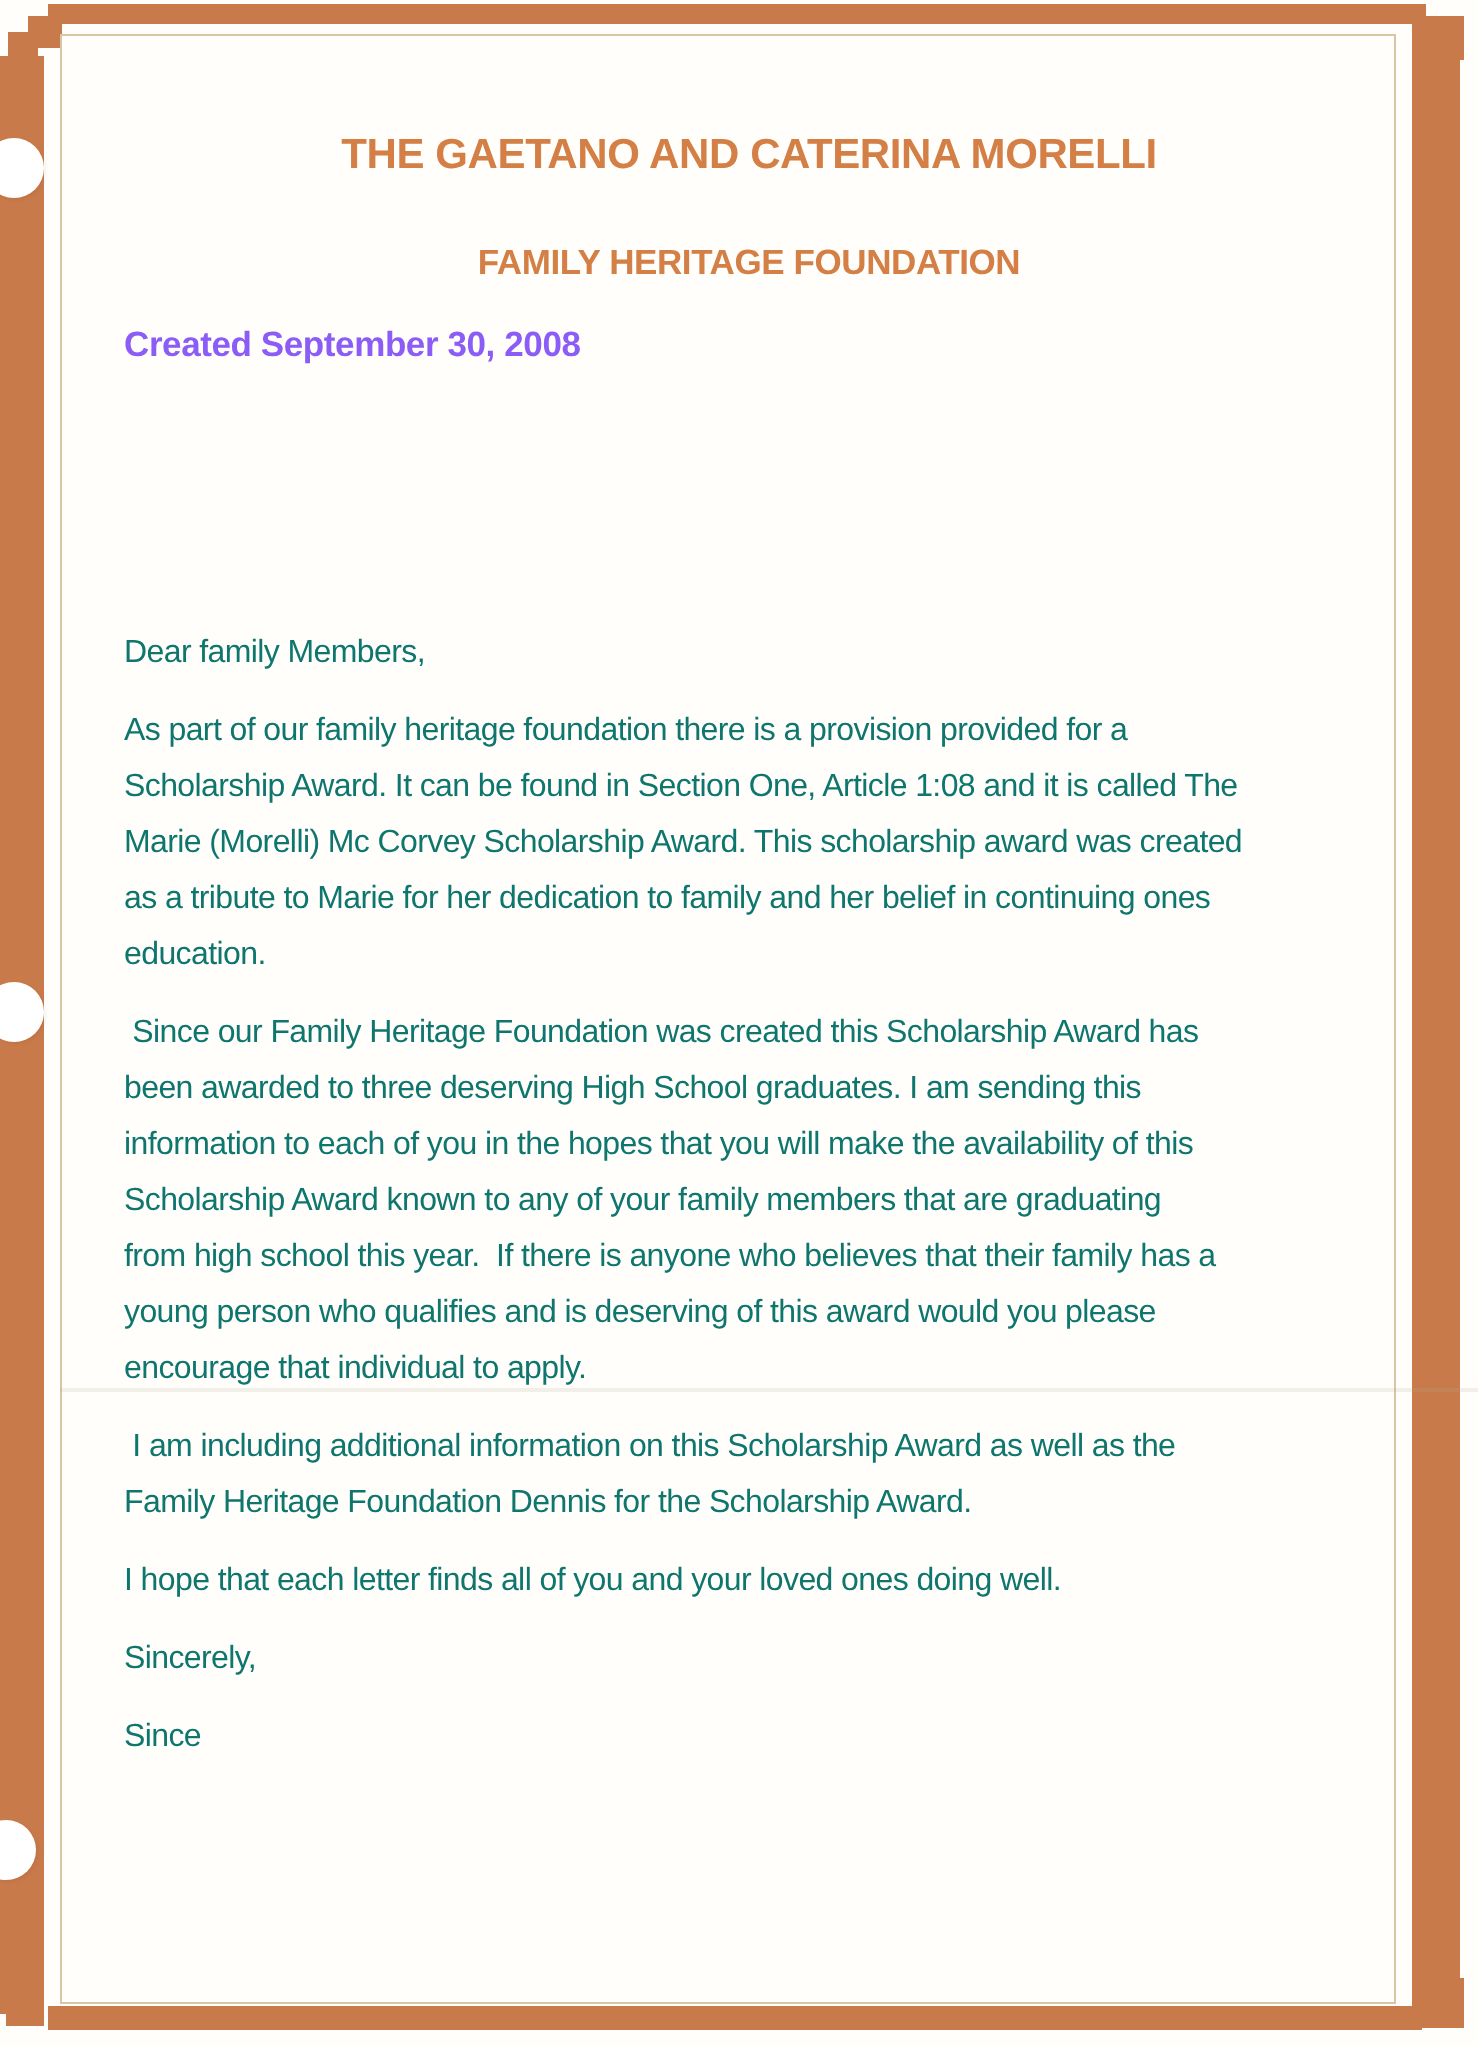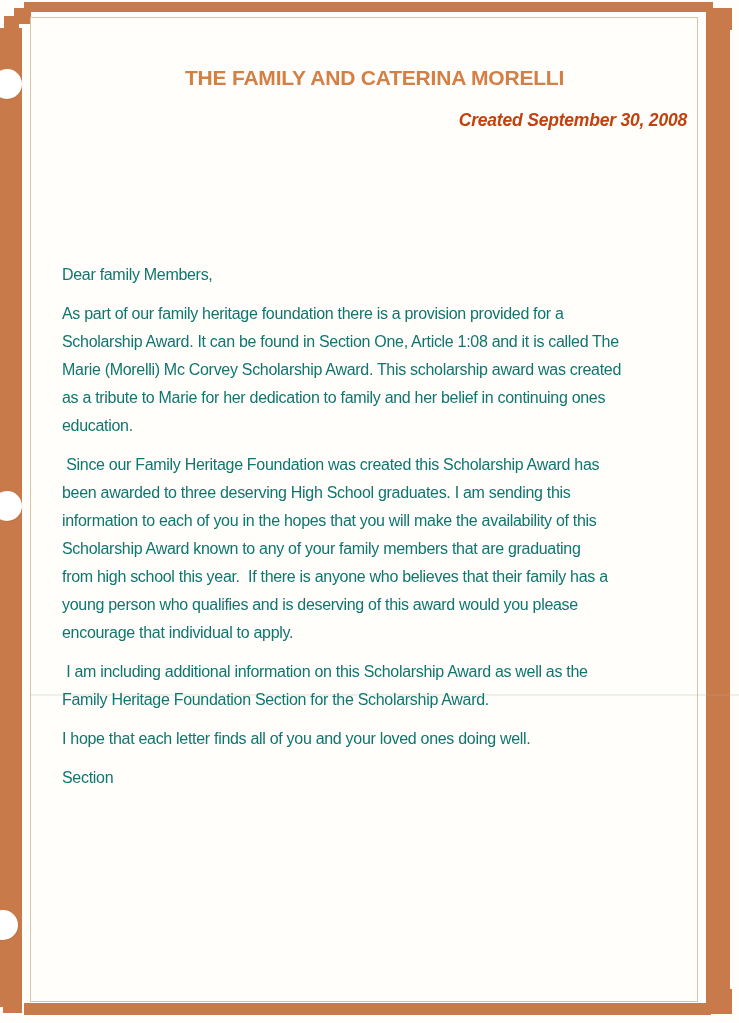"THE FAMILY AND CATERINA MORELLI" div.title-1 { text: FAMILY -> GAETANO }
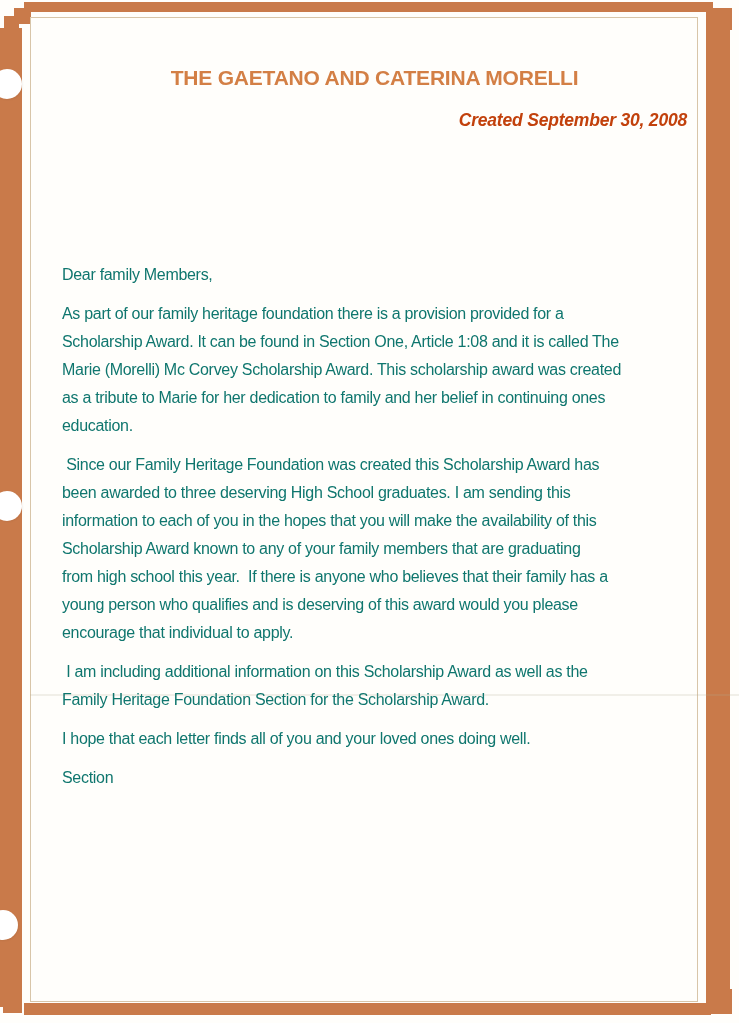"FAMILY HERITAGE FOUNDATION" div.title-2 { html: none -> <div>FAMILY HERITAGE FOUNDATION</div> }
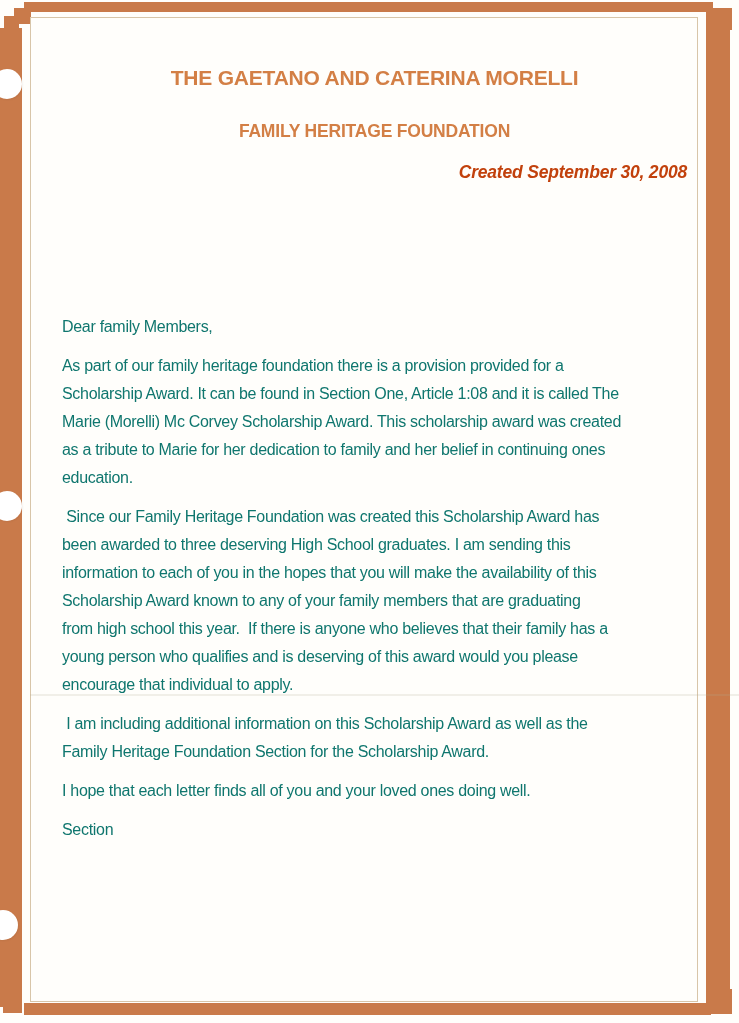"Created September 30, 2008" .title-3 { color: #c2410c -> #8b5cf6; font-style: italic -> none; text-align: right -> left }
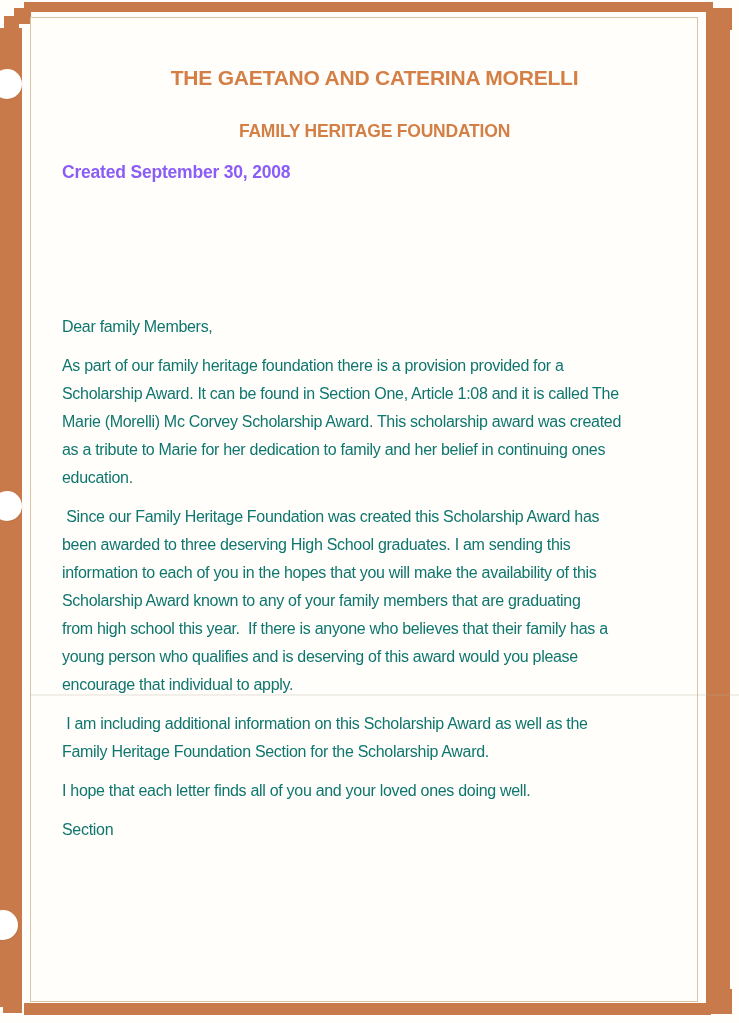"I am including additional information" p { text: Section -> Dennis }
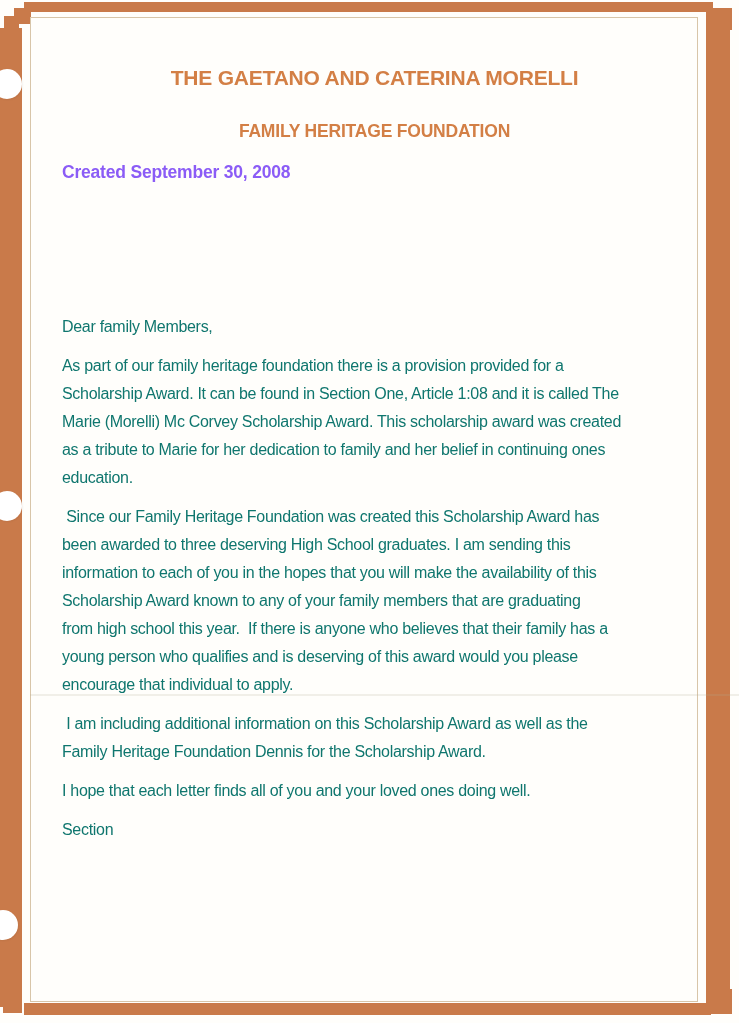"Sincerely," p { html: none -> <p>Sincerely,</p> }
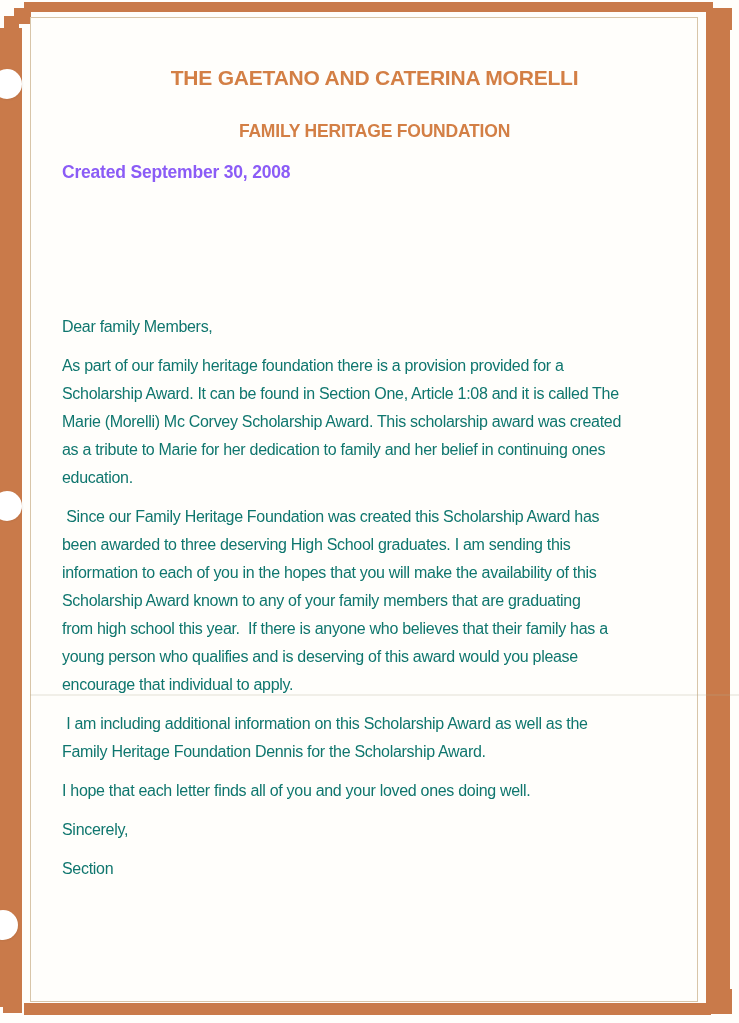"Section" p { text: Section -> Since }
